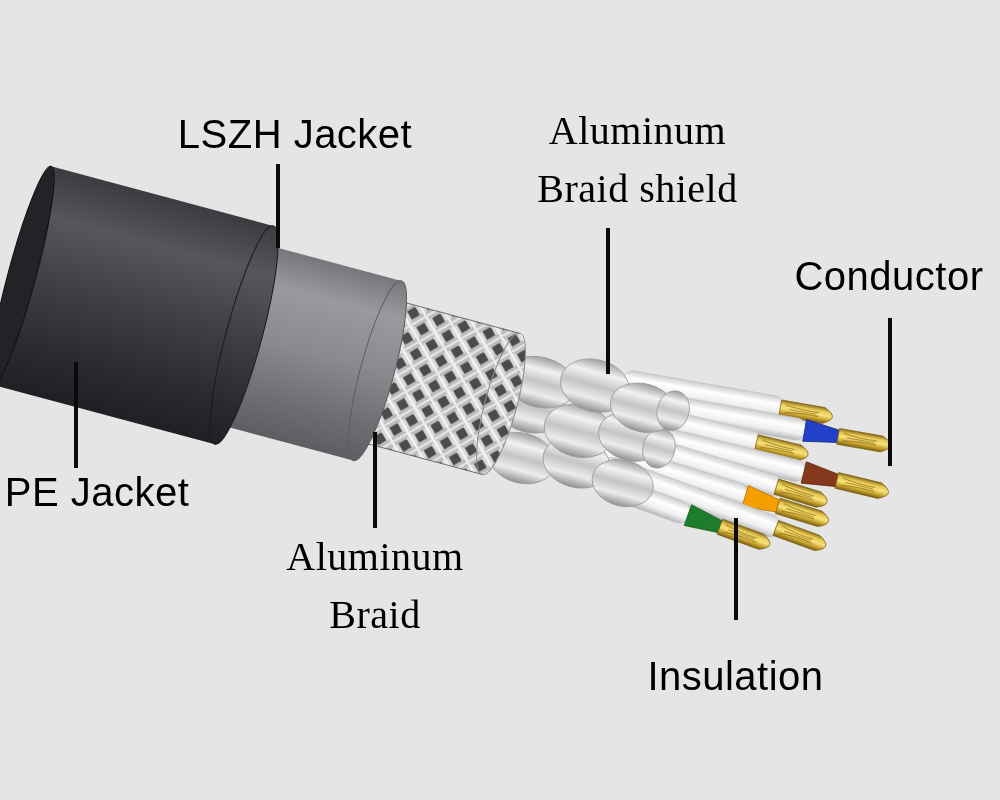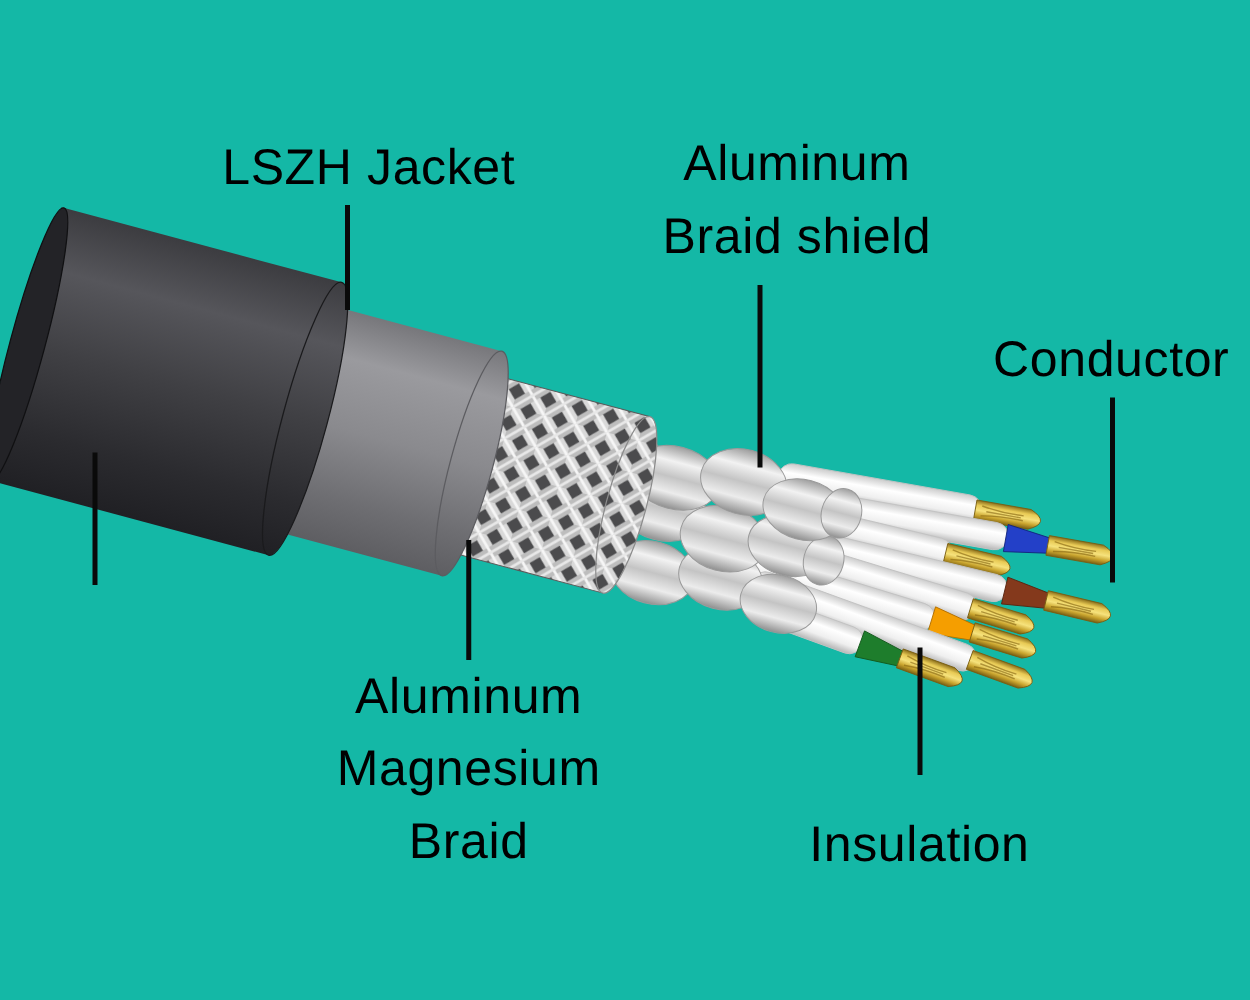"LSZH Jacket" #stage { background: #14b8a6 -> #e5e5e5 }
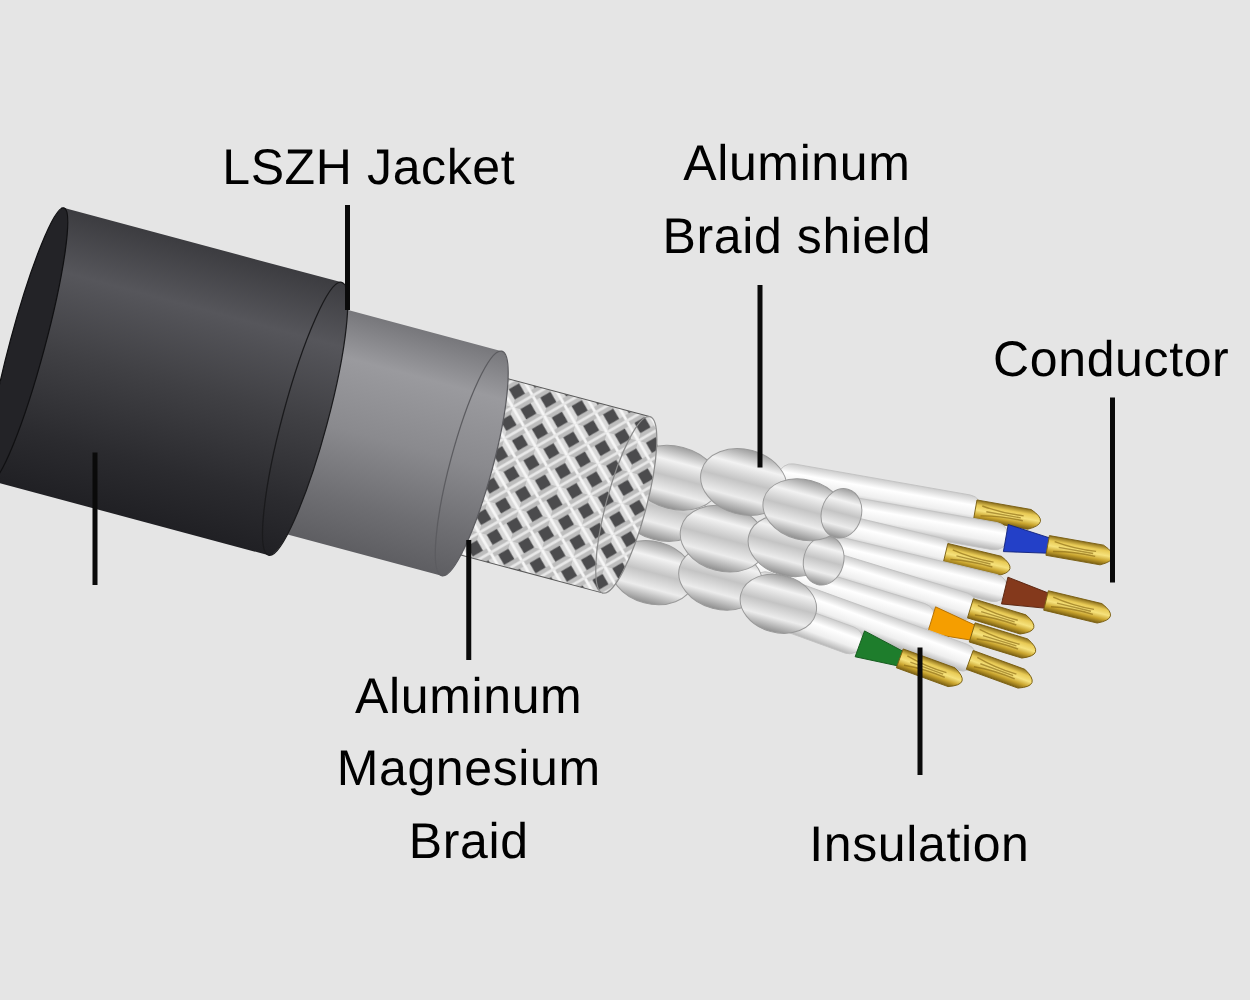"Aluminum" .label .ln { font-family: none -> Liberation Serif, serif }
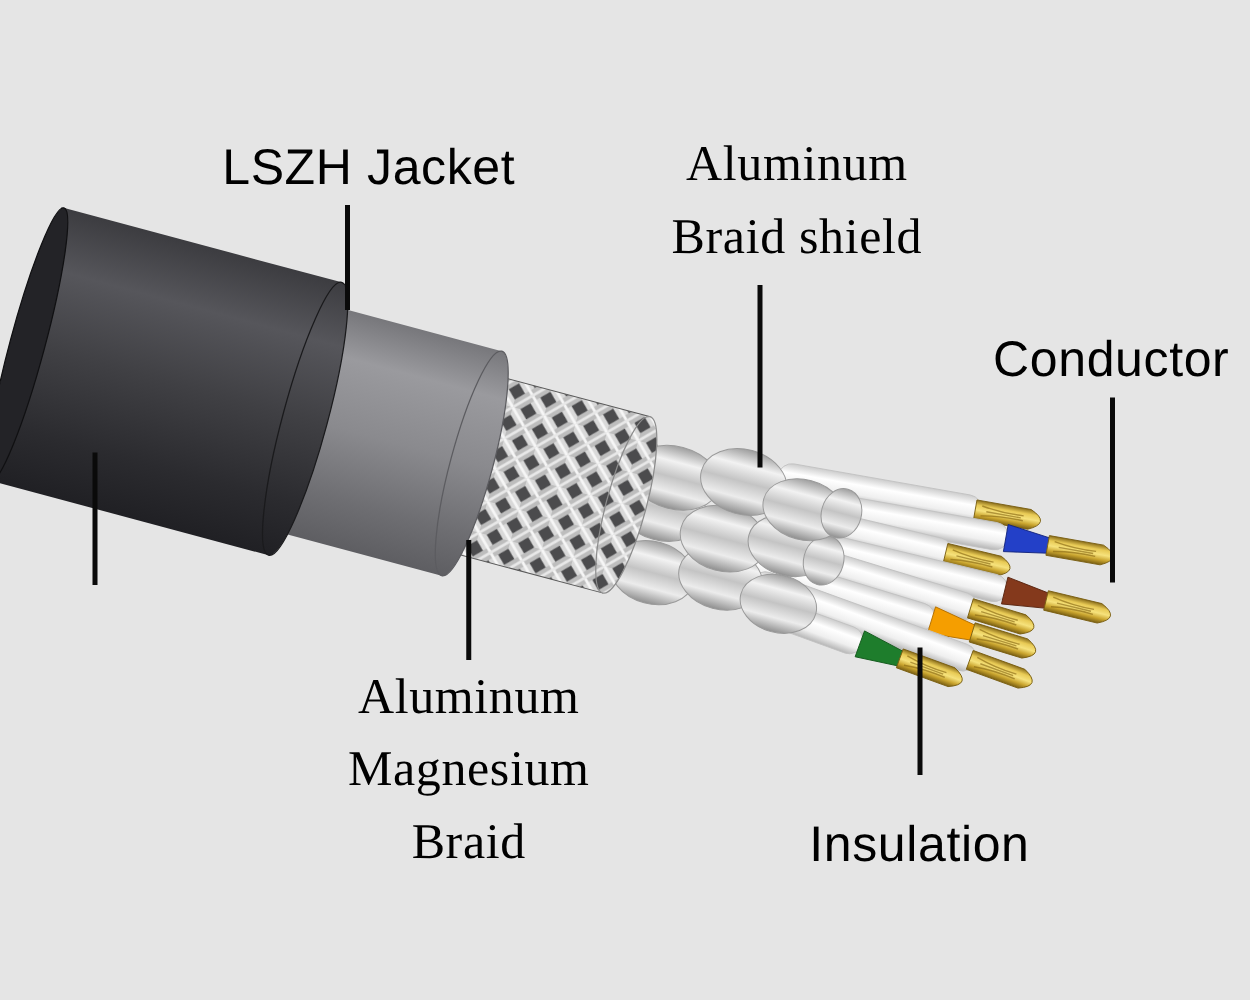"Conductor" div.label { top: 266px -> 254px }
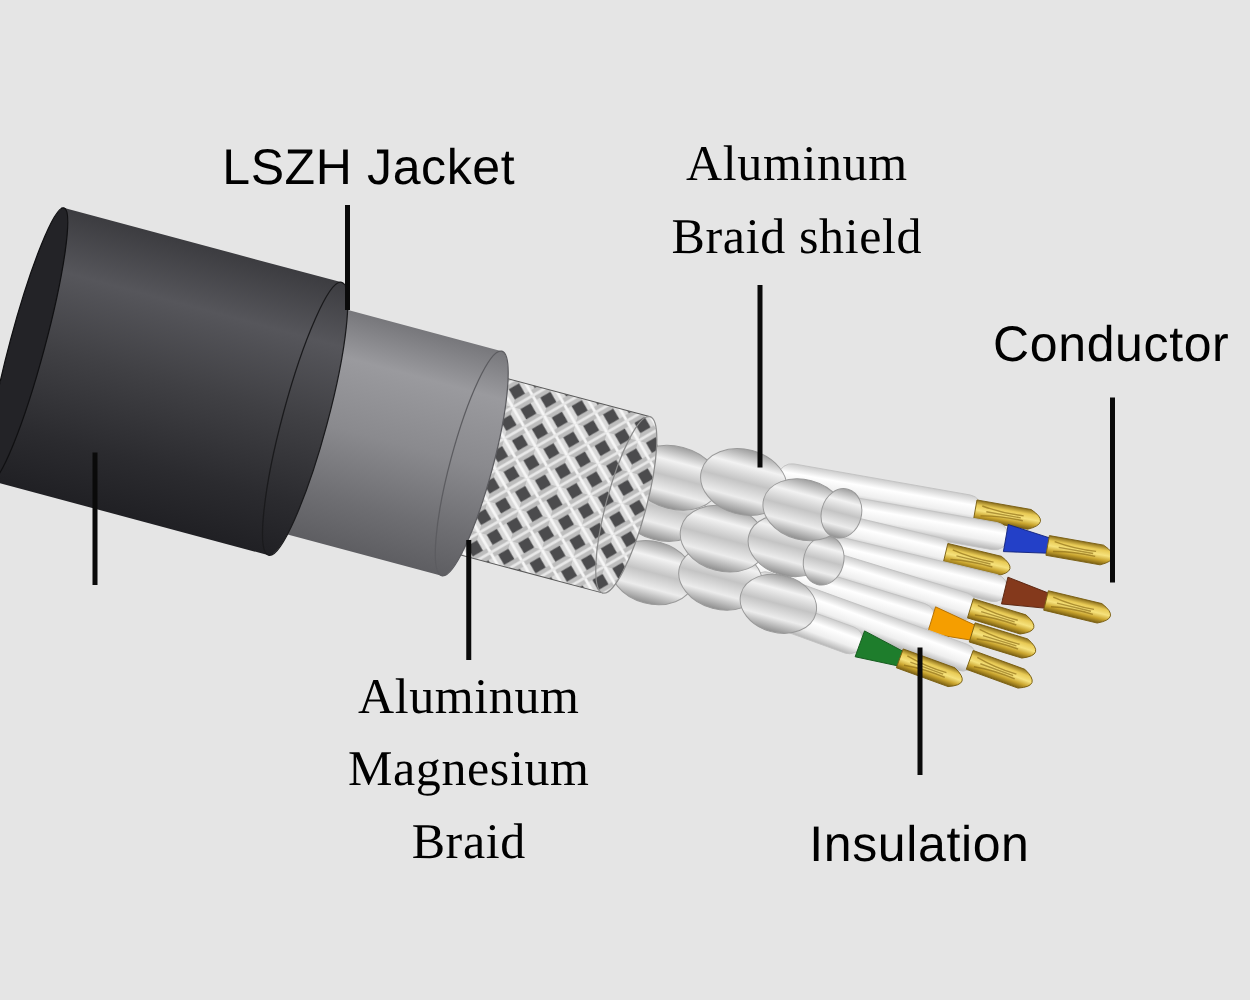"PE Jacket" div.label { html: none -> <div> <span>PE Jacket</span> </div> }
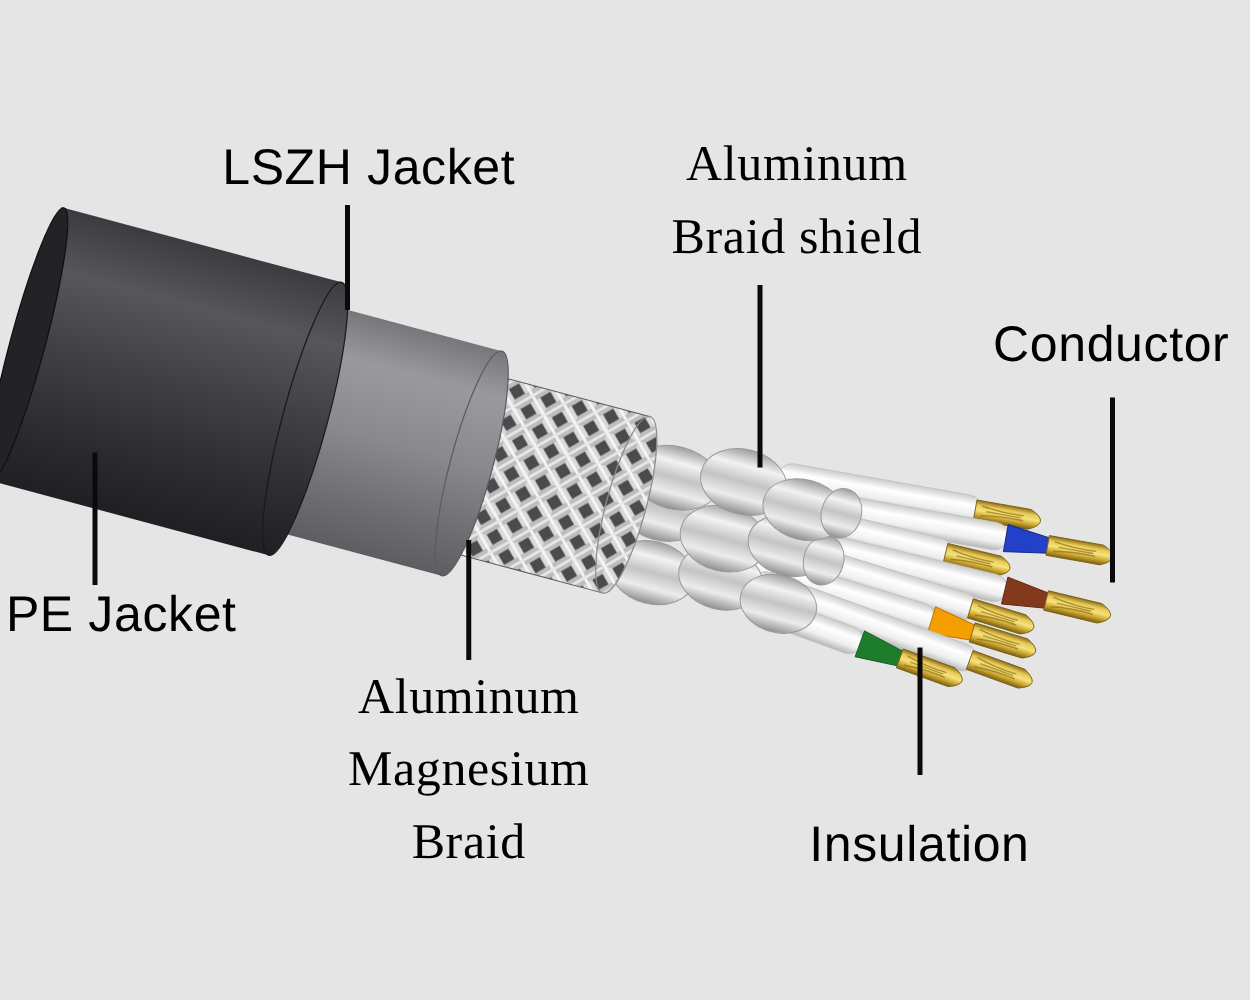"Magnesium" span.ln { html: <span>Magnesium</span> -> none }
